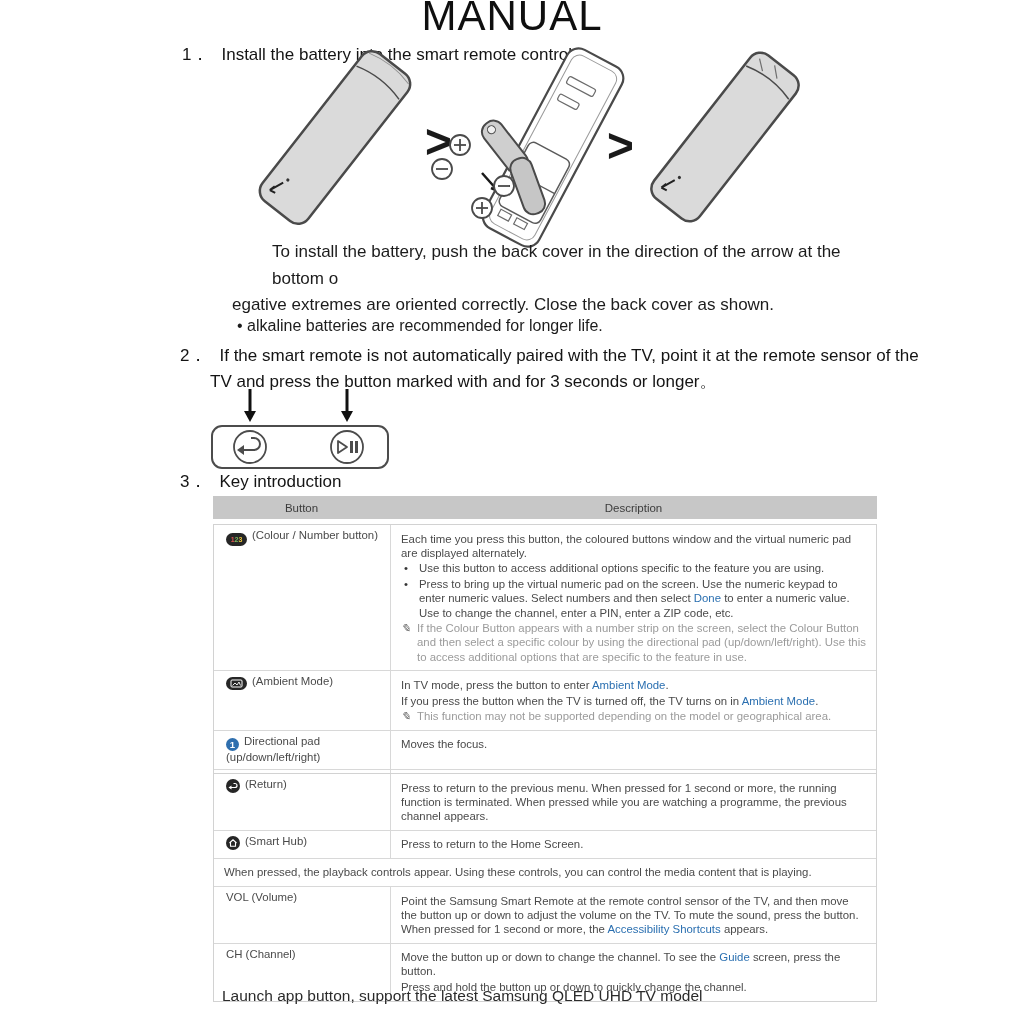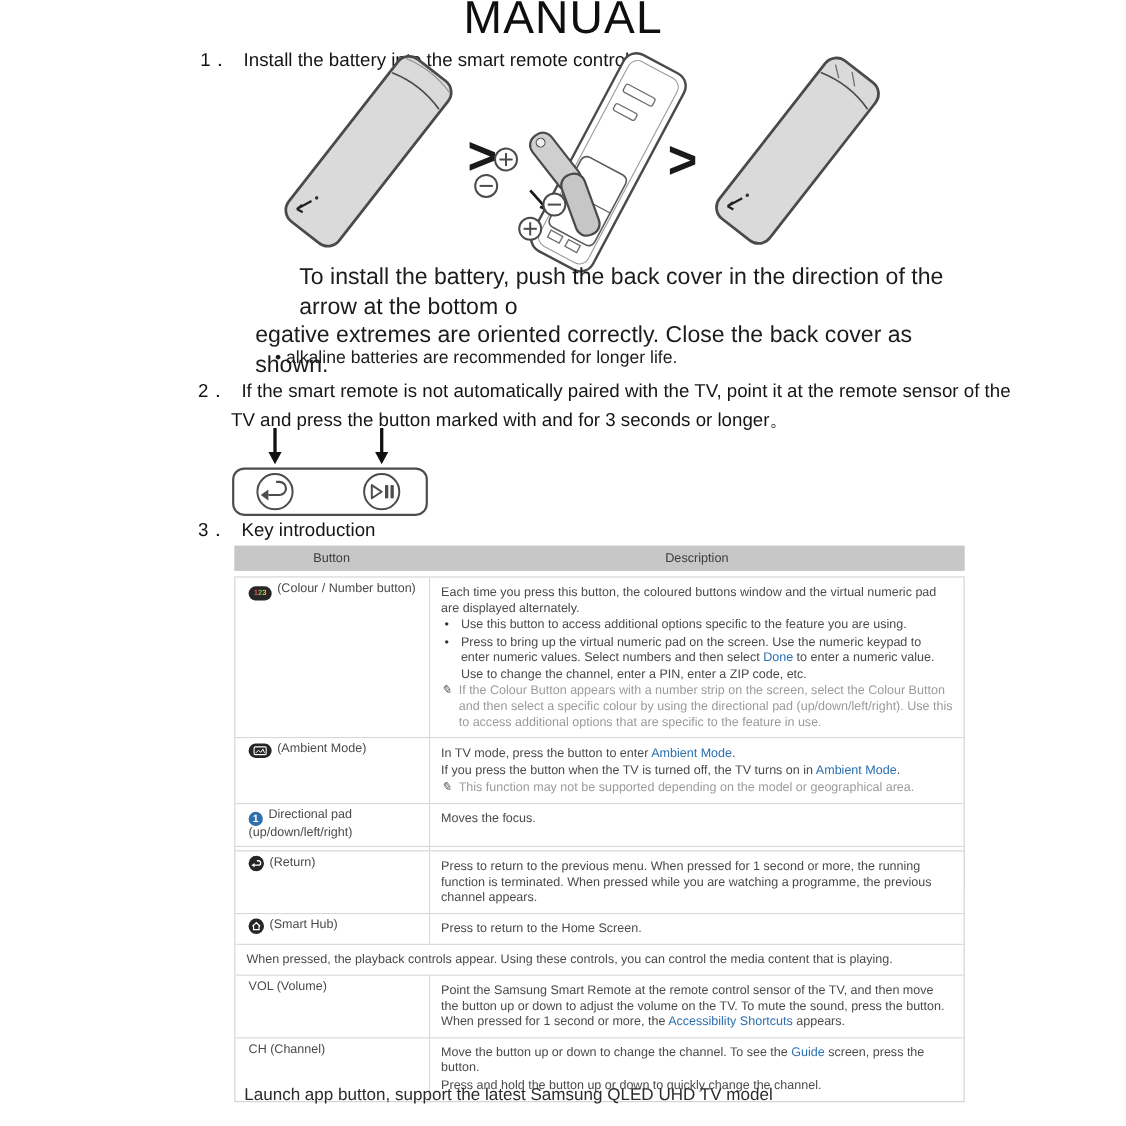"To install the battery, push" .para { font-size: 21px -> 17px }
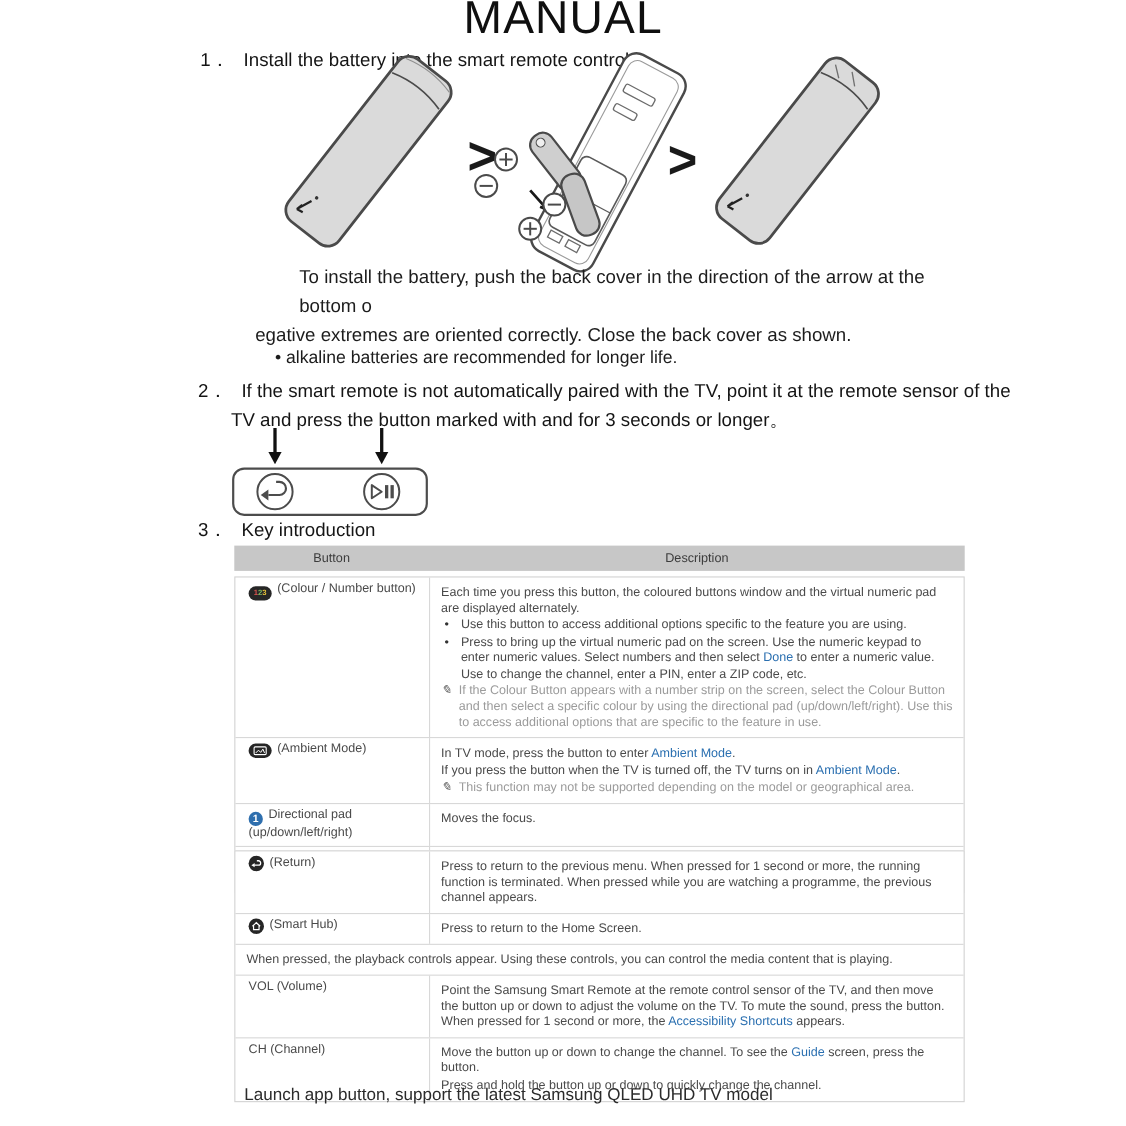"• alkaline batteries are recommended" .bullet-big { left: 250px -> 237px }
